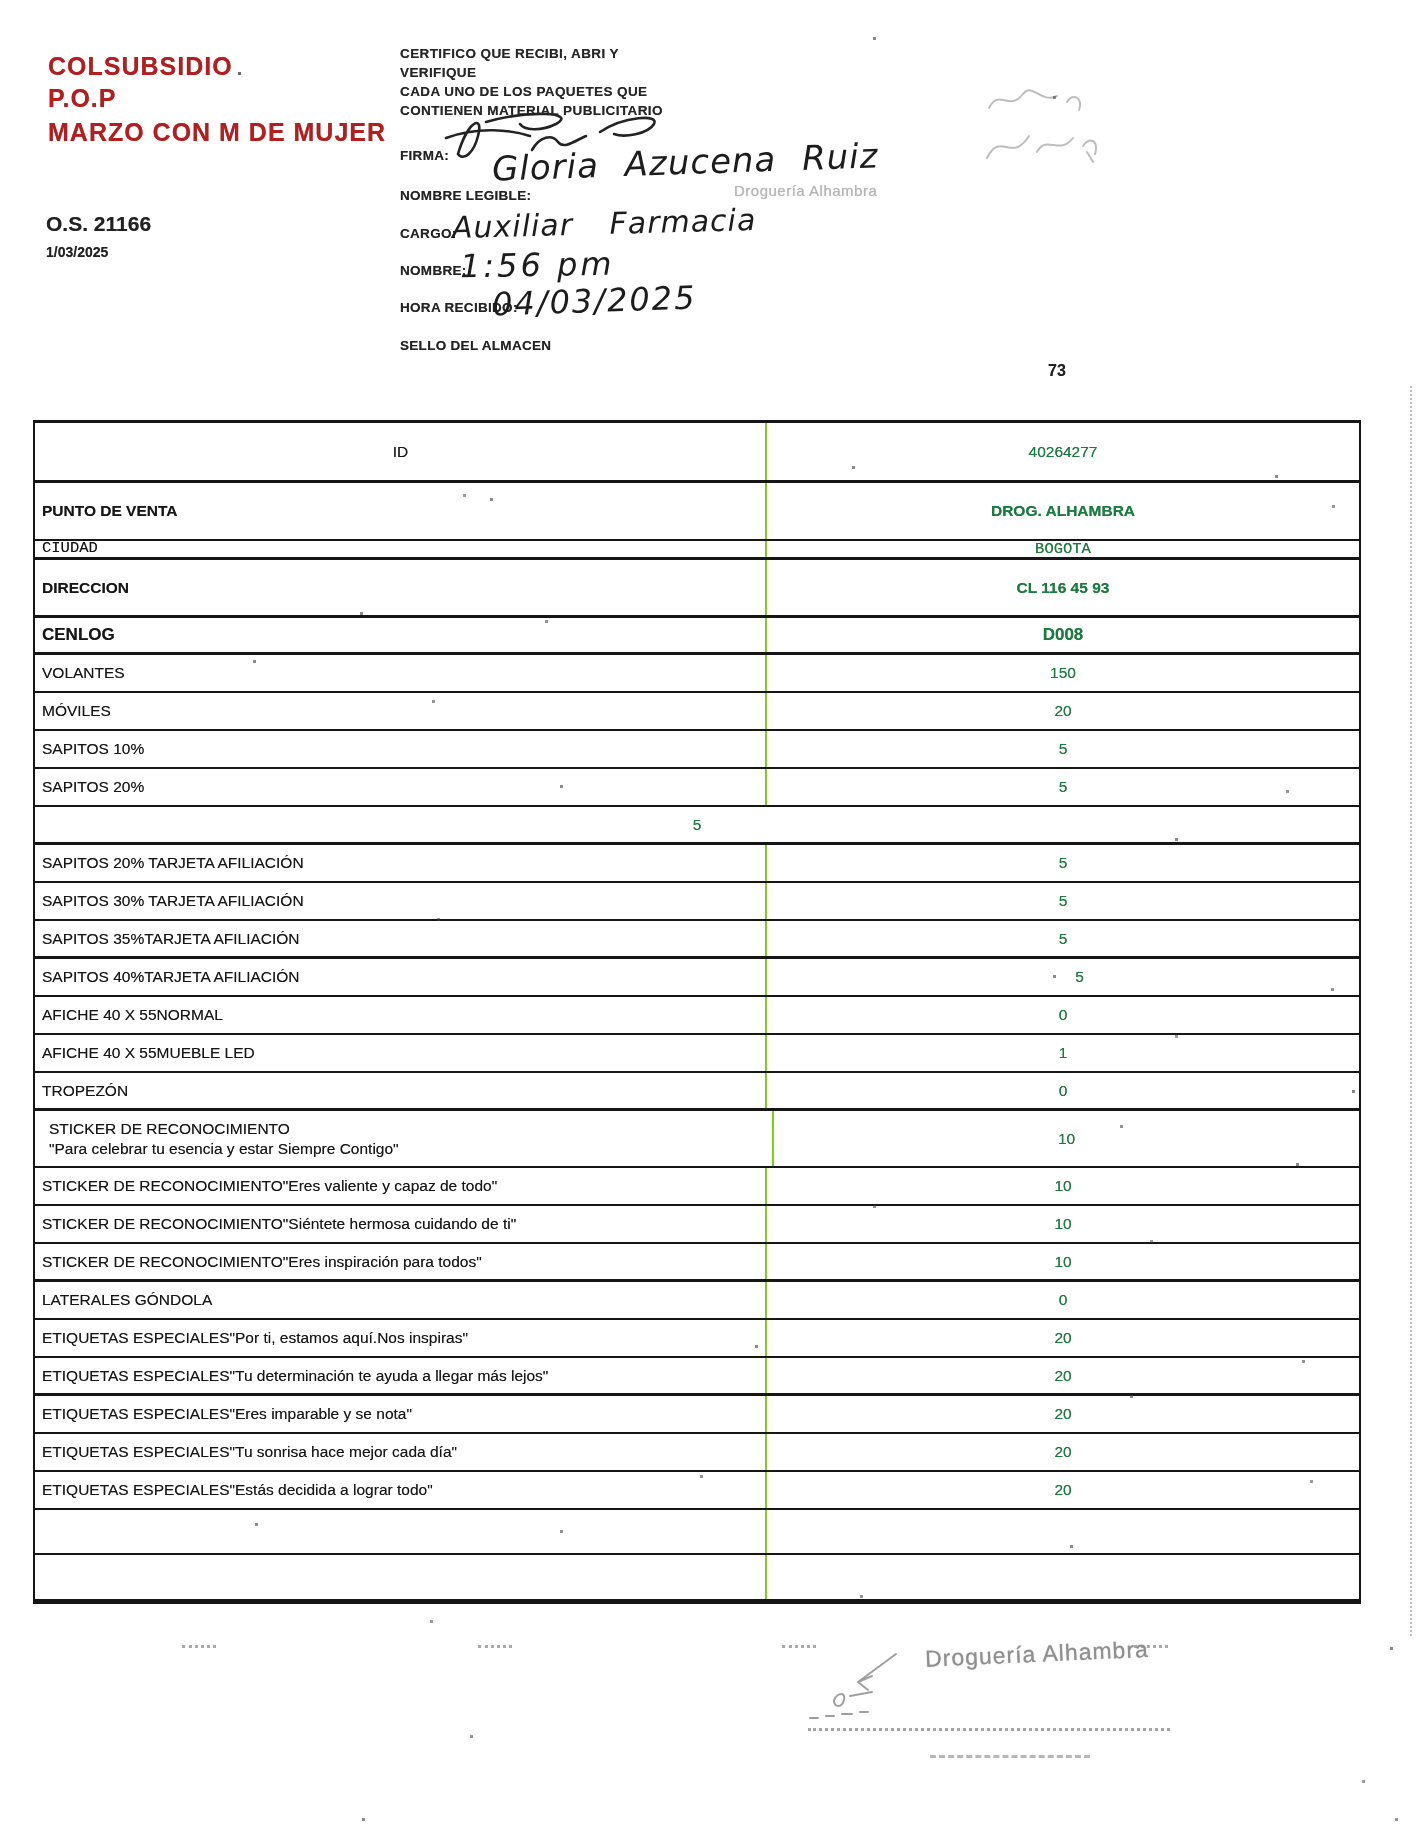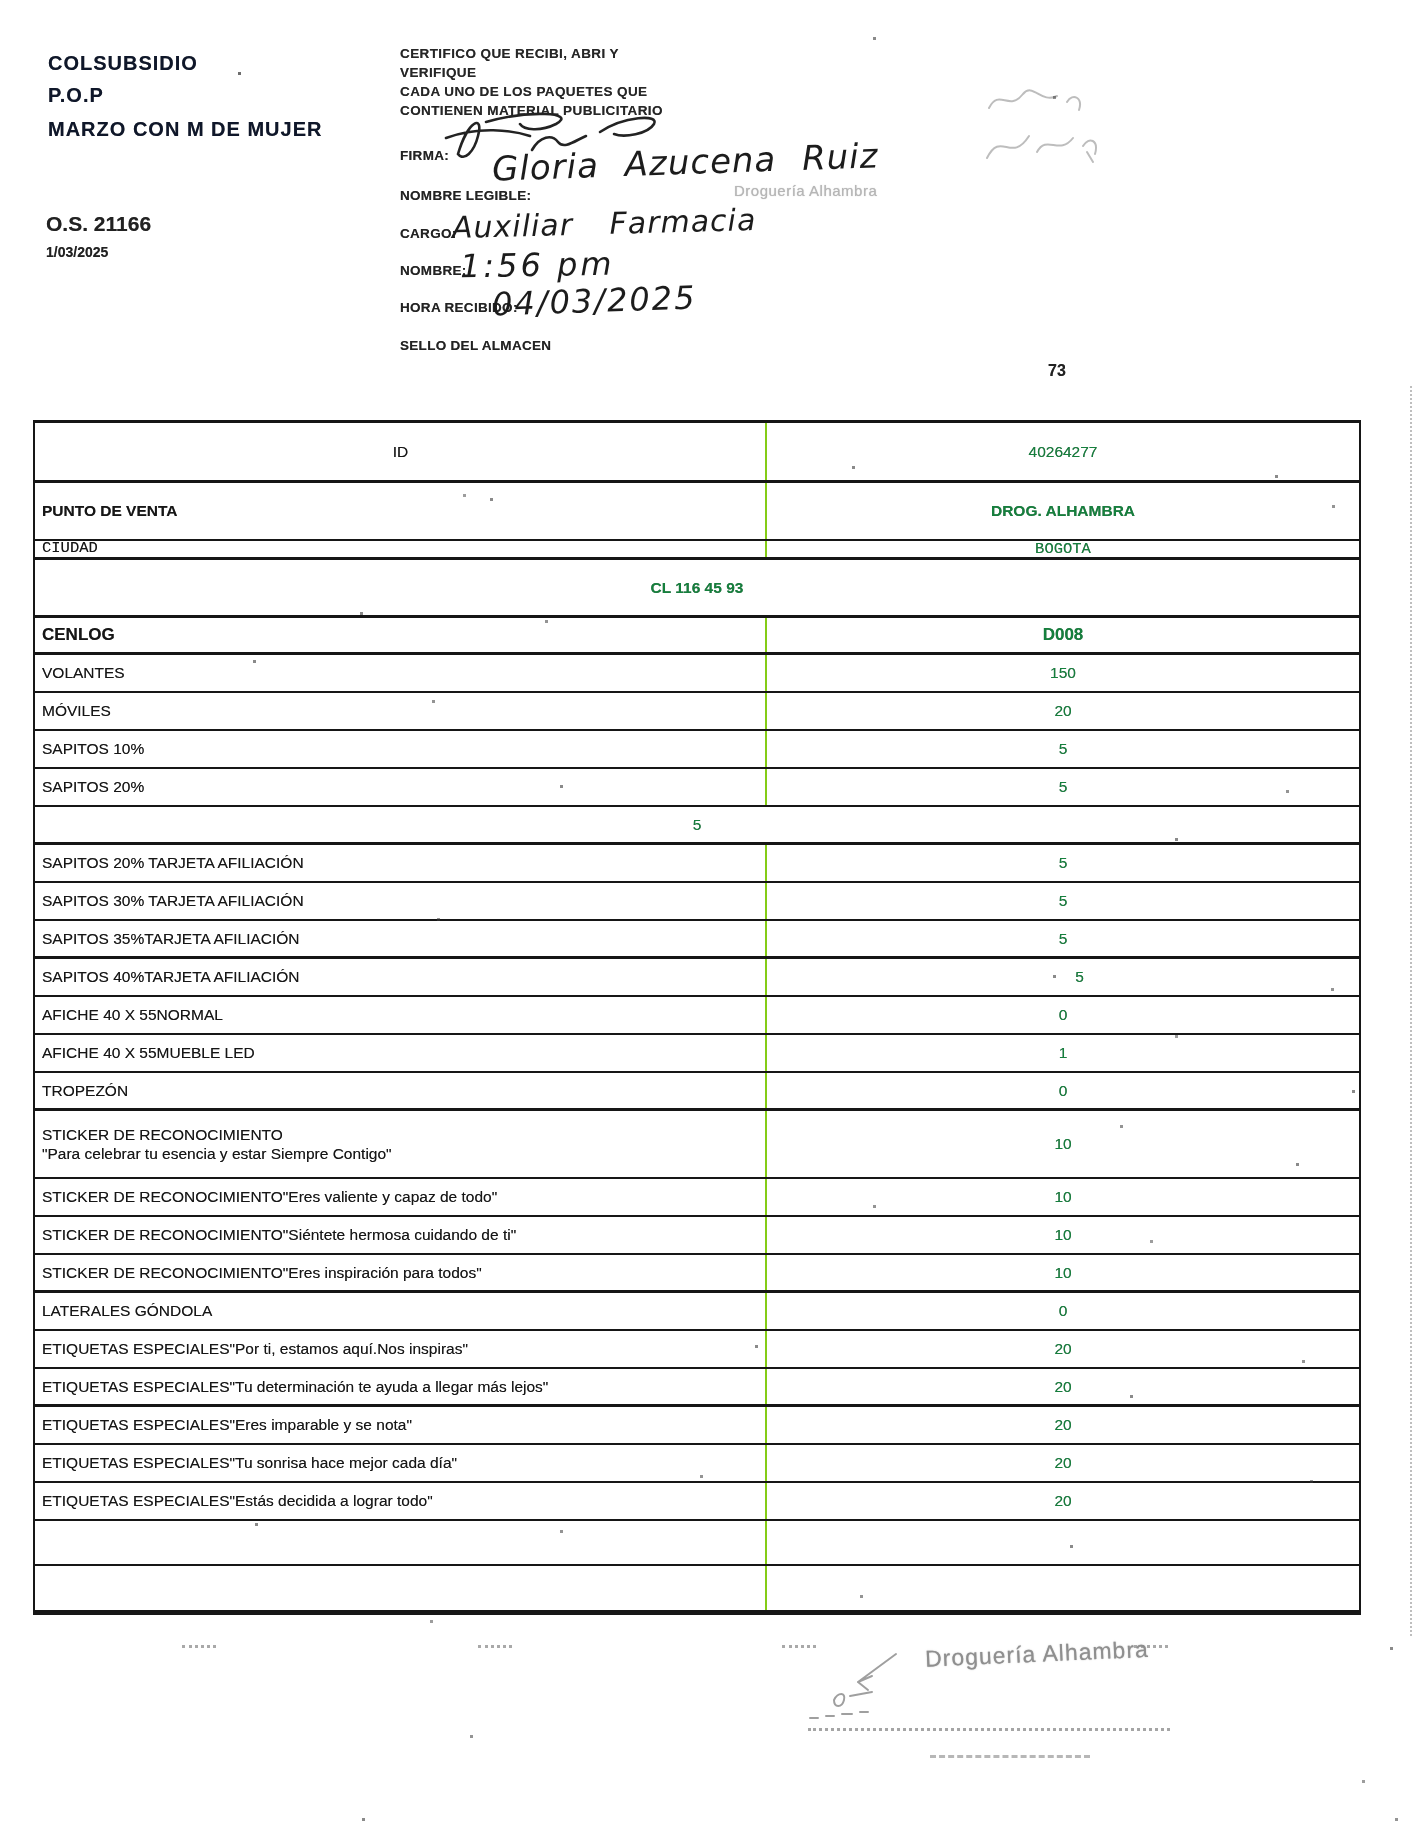"COLSUBSIDIO" .brand-line { color: #0f172a -> #b91c1c; font-size: 20px -> 25px }
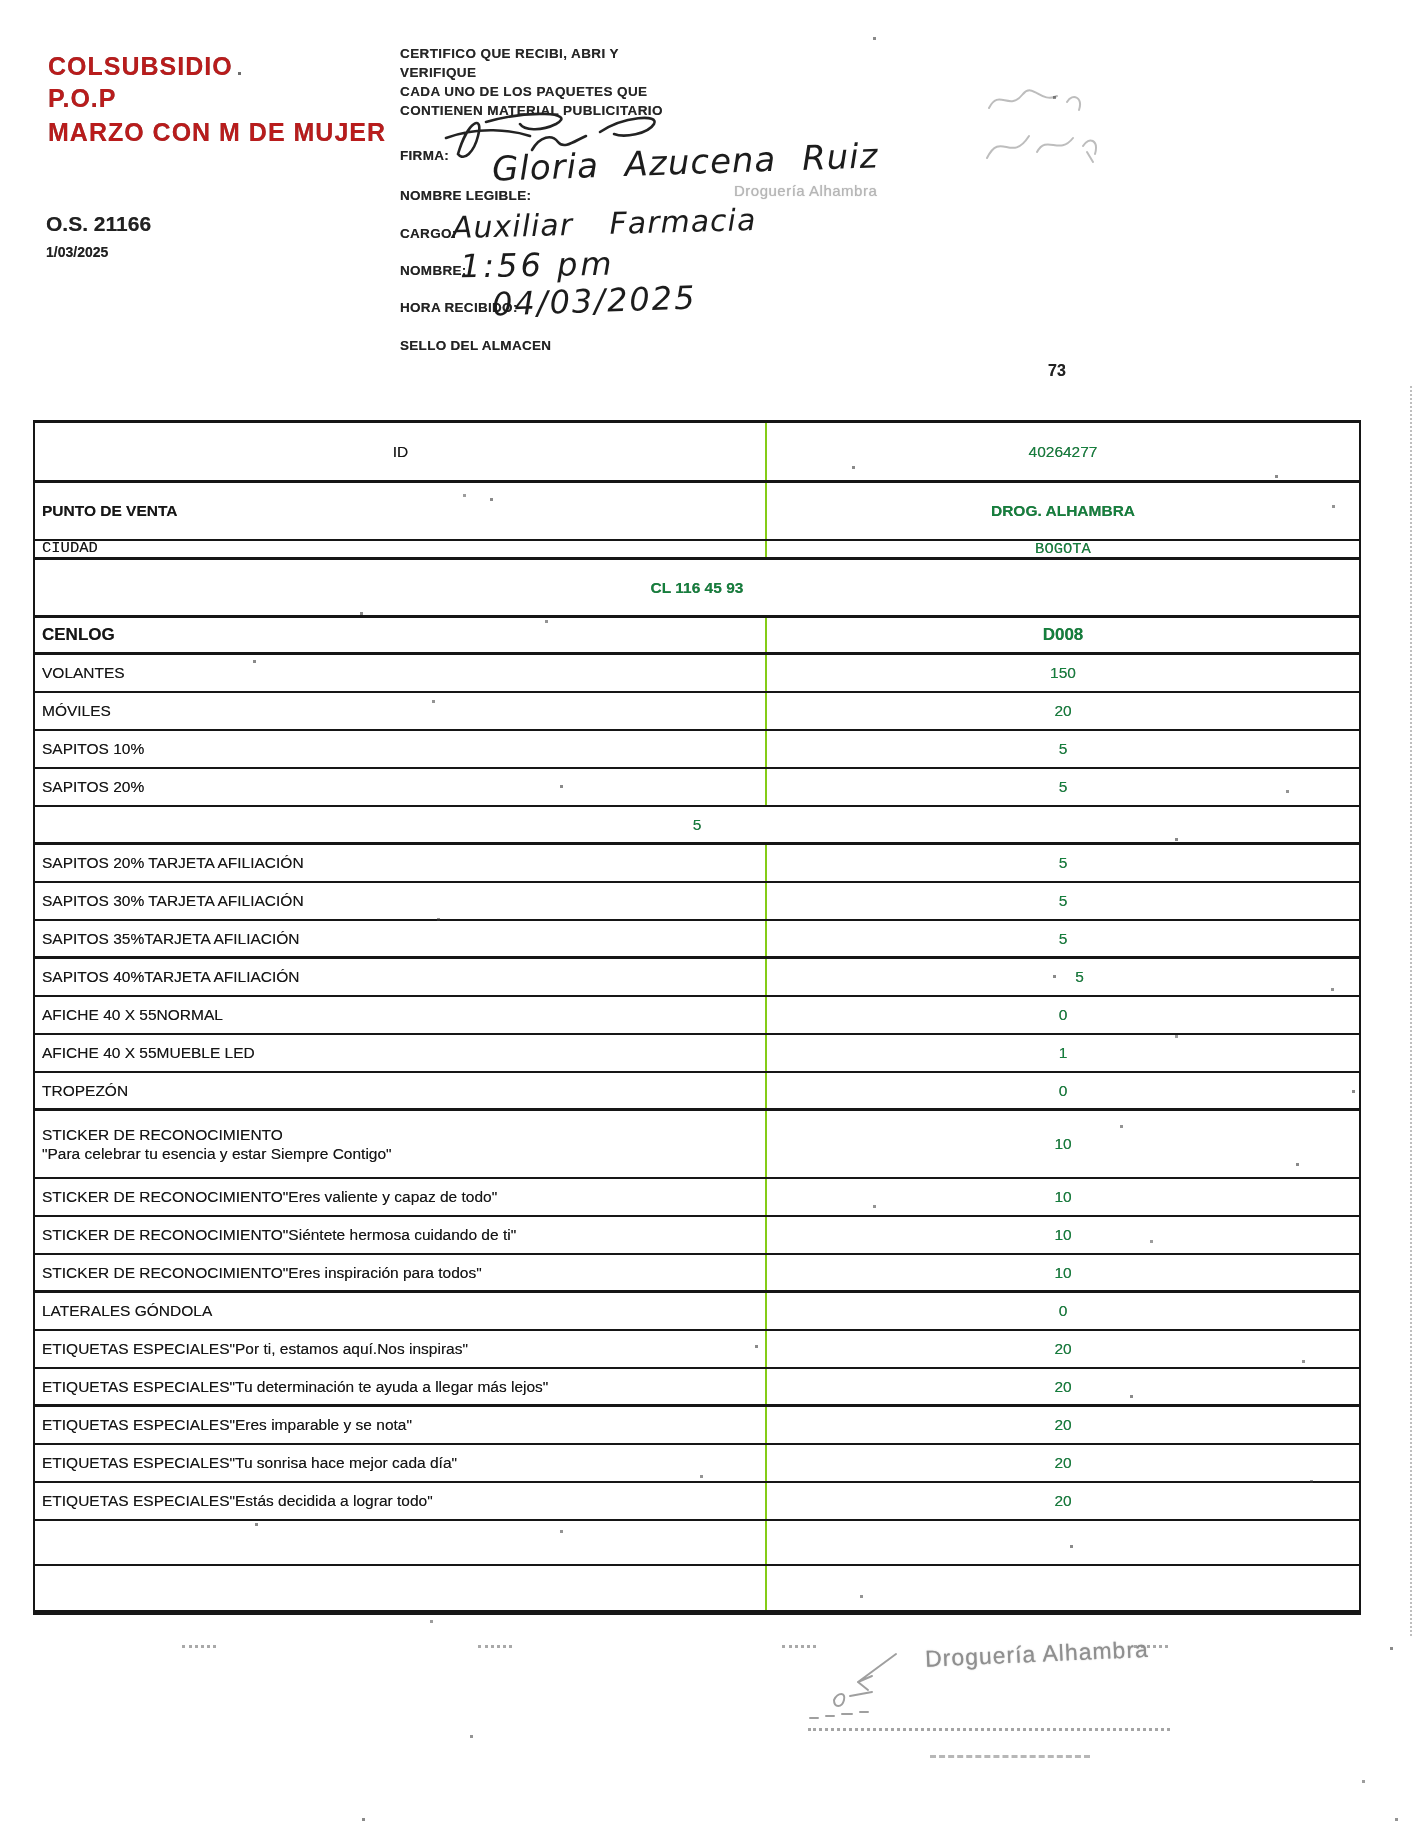"DIRECCION" div.lc { html: none -> <div> <span>DIRECCION</span> </div> }
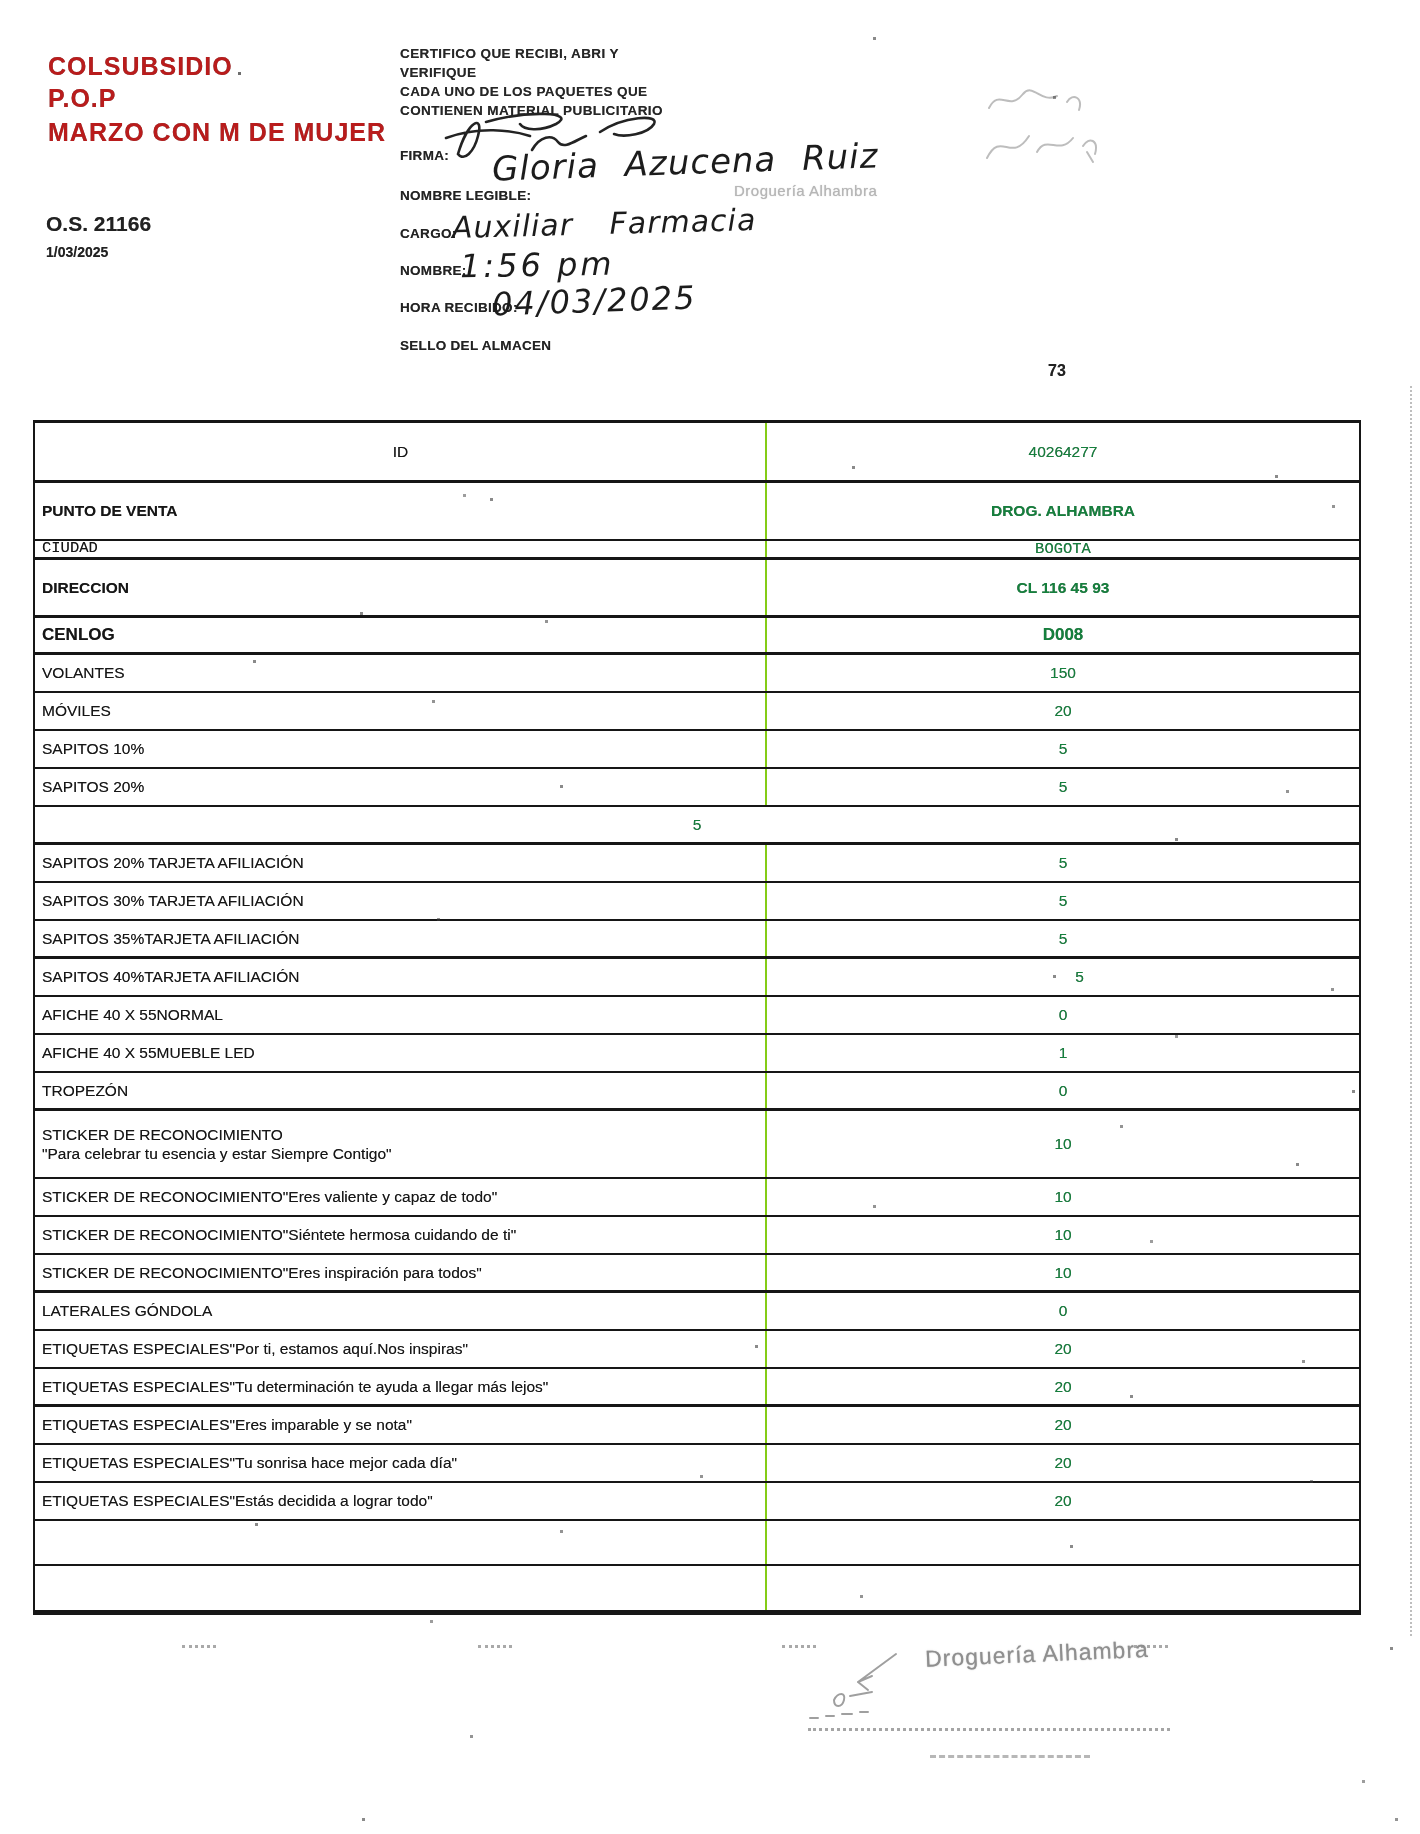"STICKER DE RECONOCIMIENTO" div.trow { height: 68px -> 57px; padding-left: none -> 7px }
